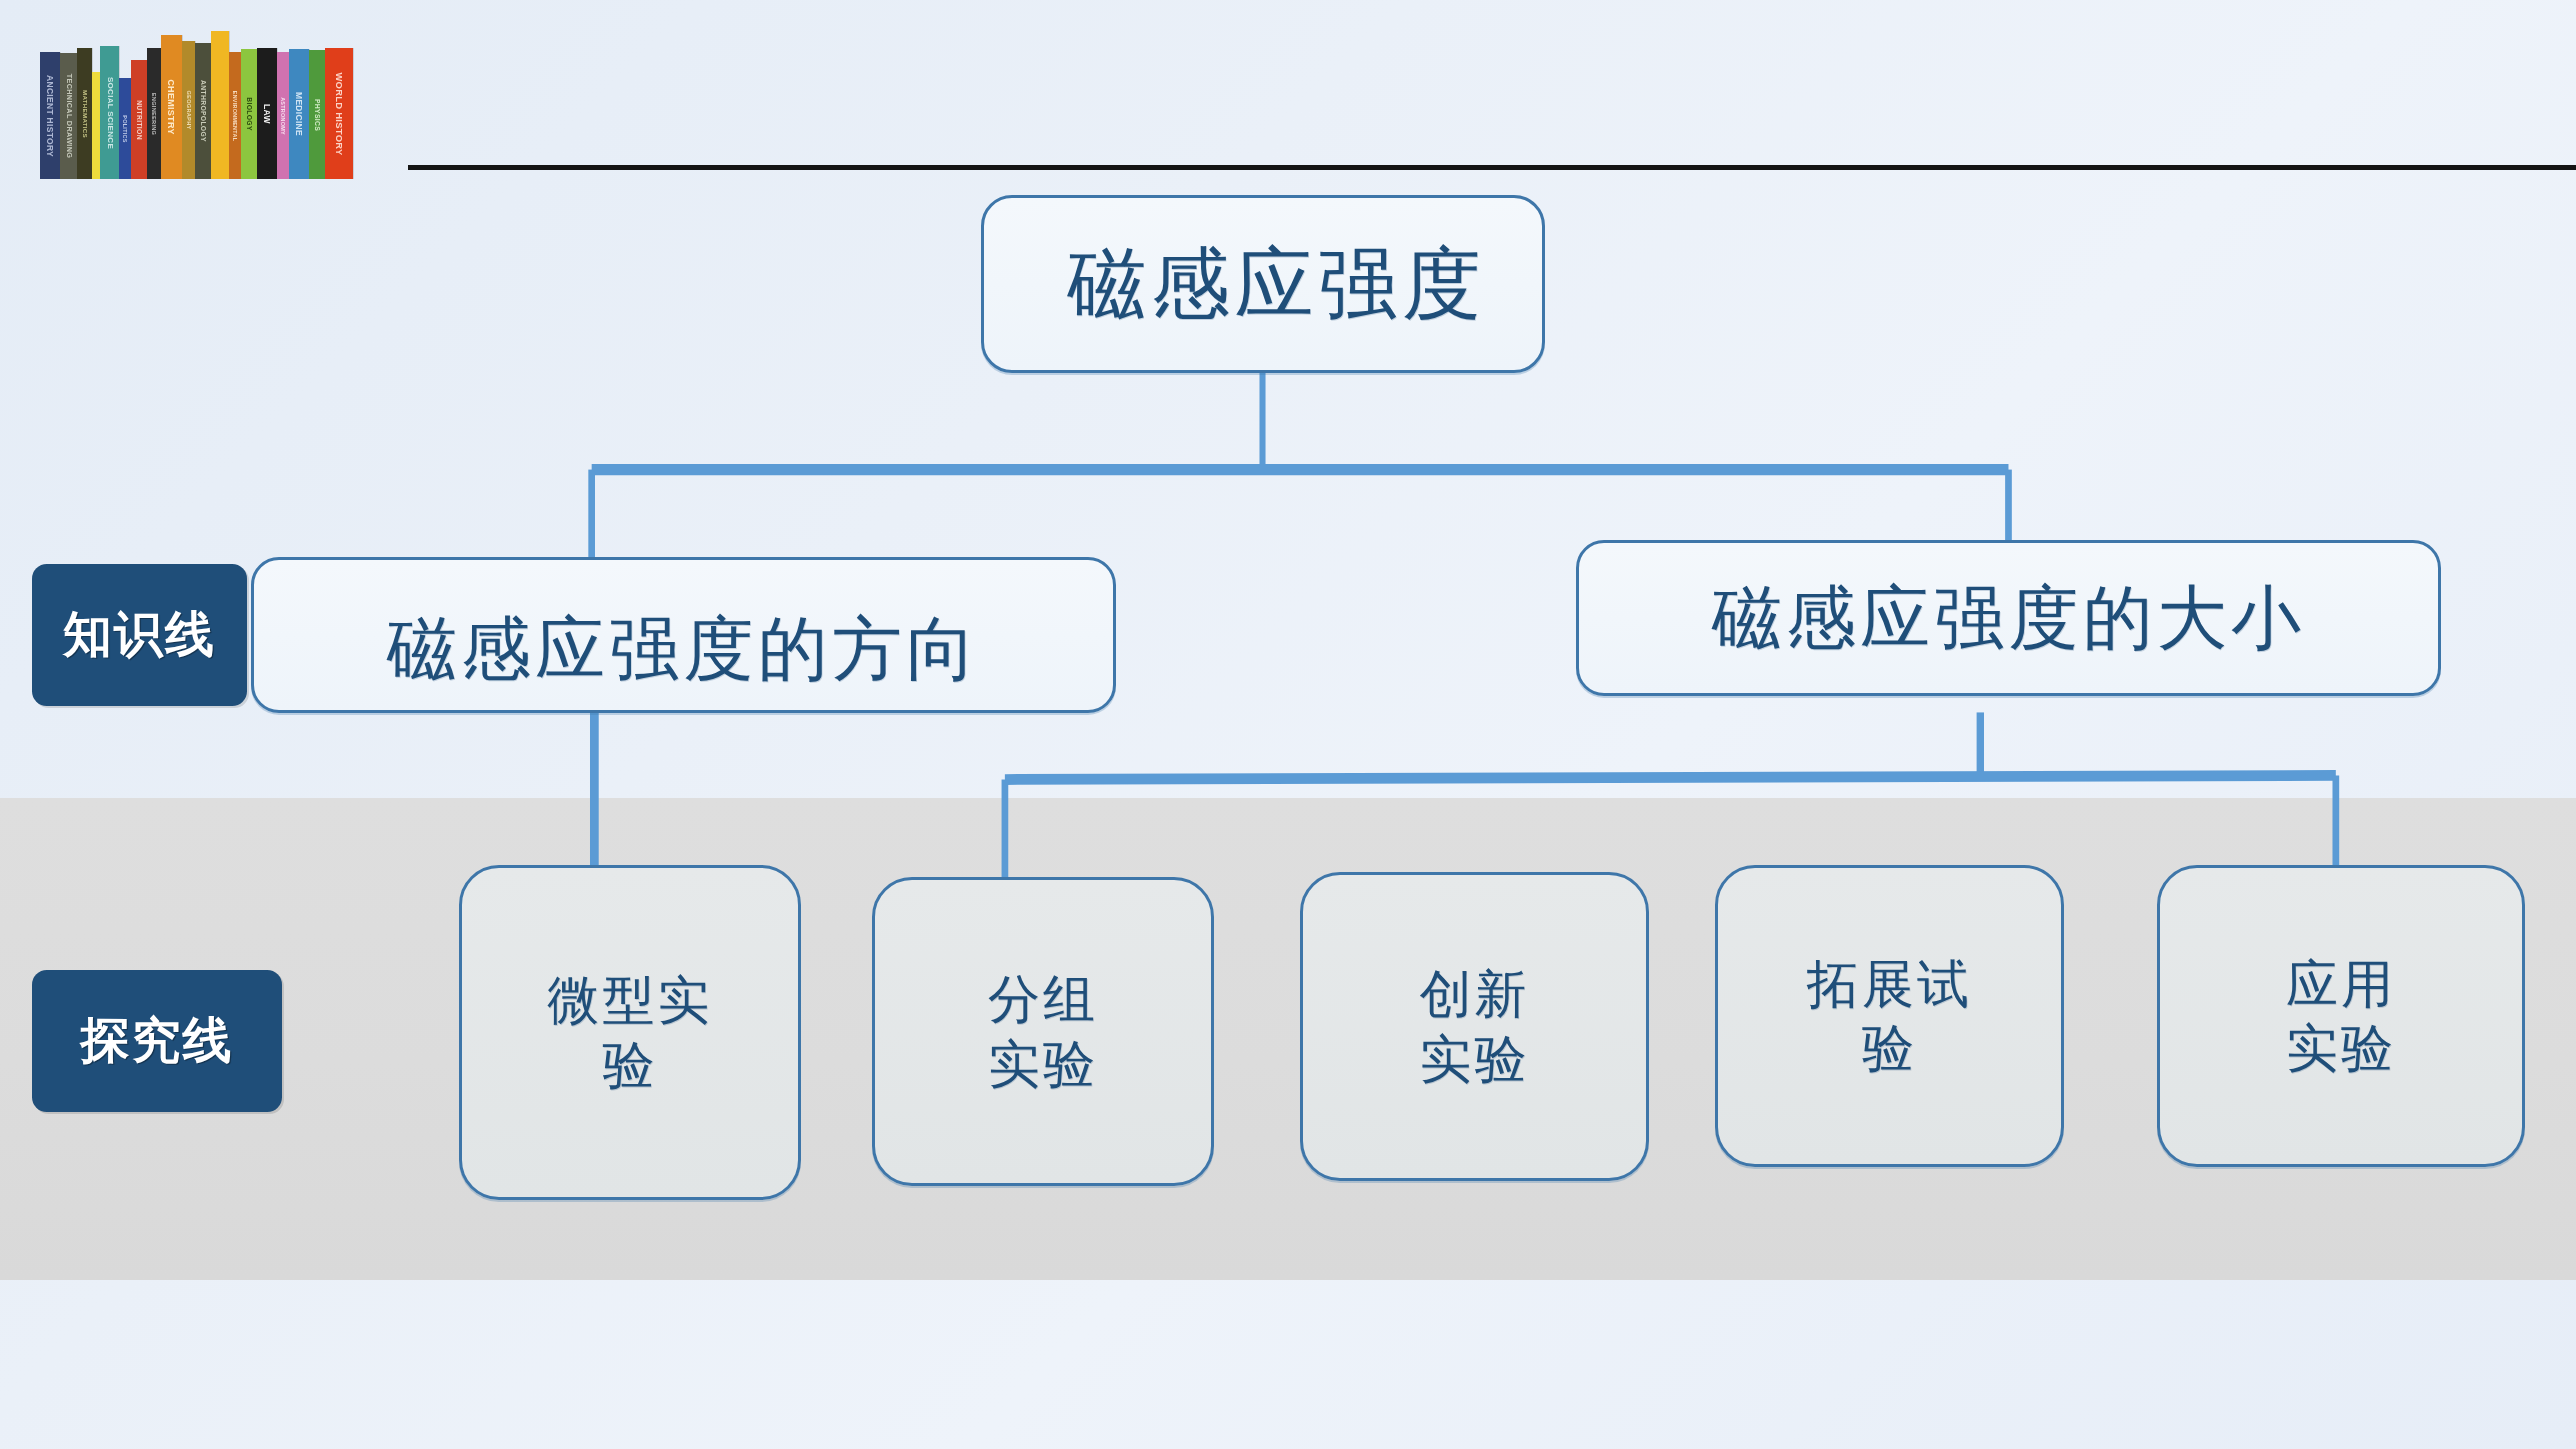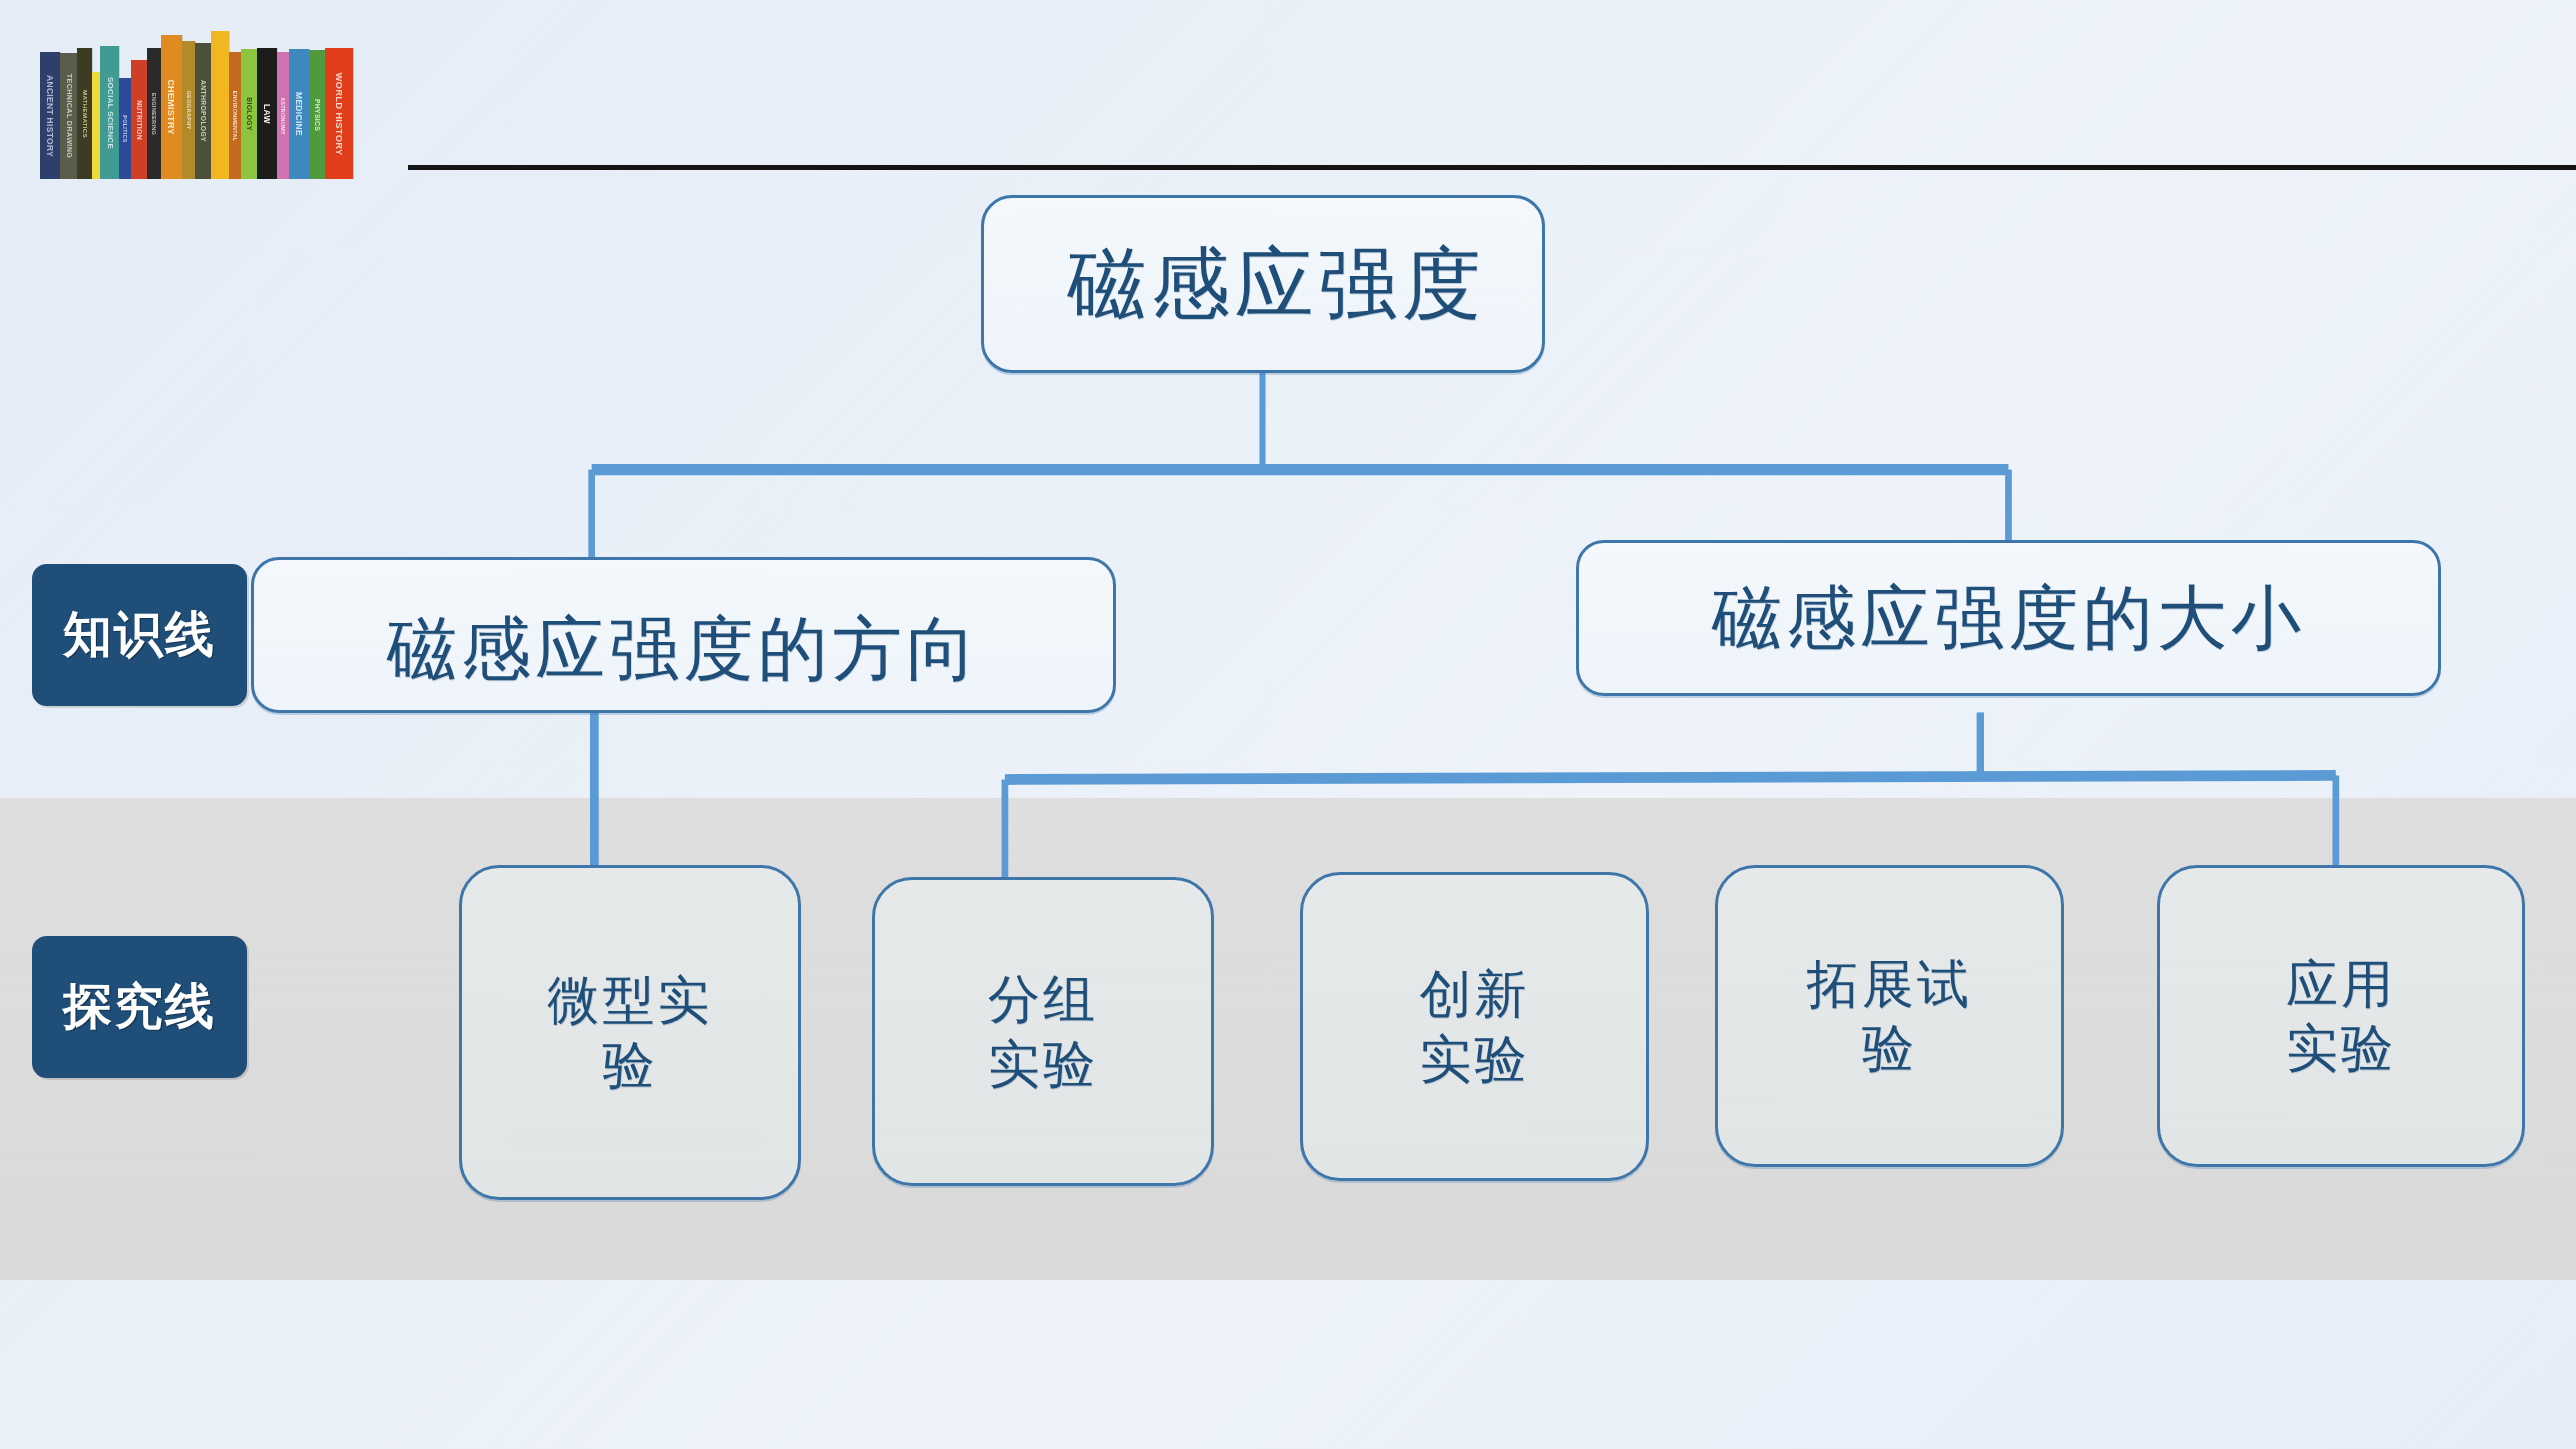"探究线" #side-inquiry { top: 936px -> 970px; width: 215px -> 250px }
